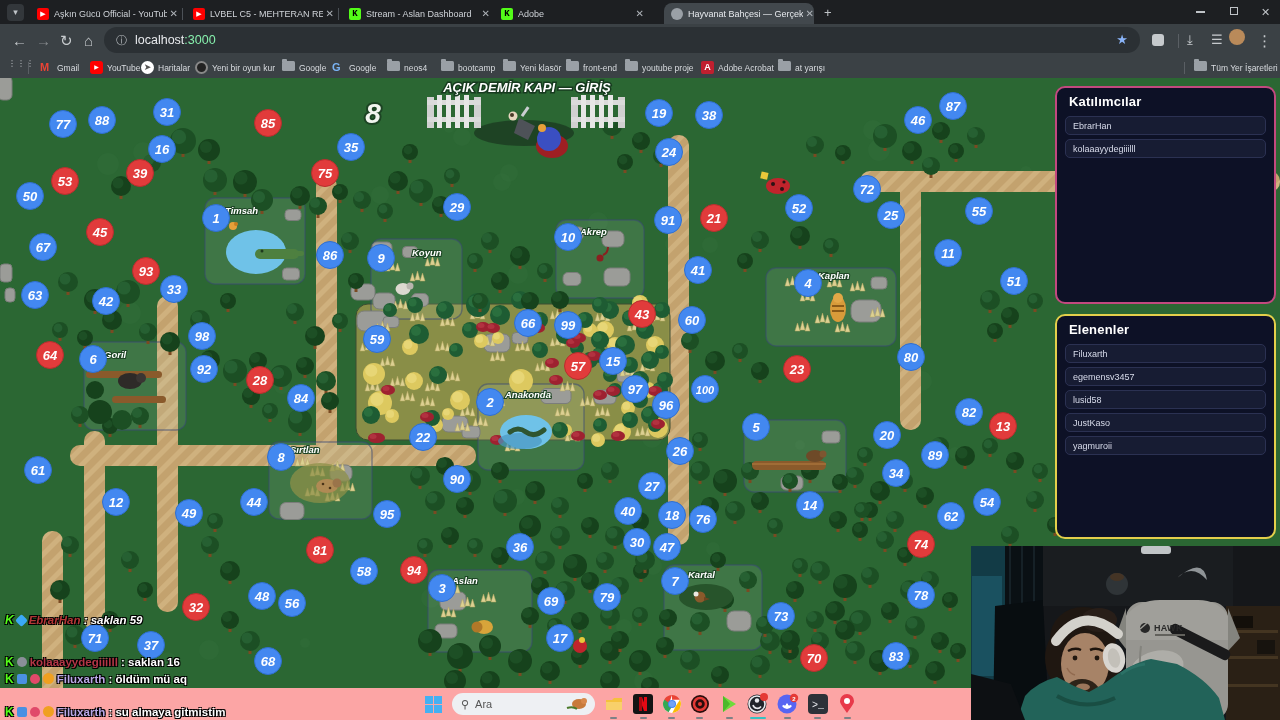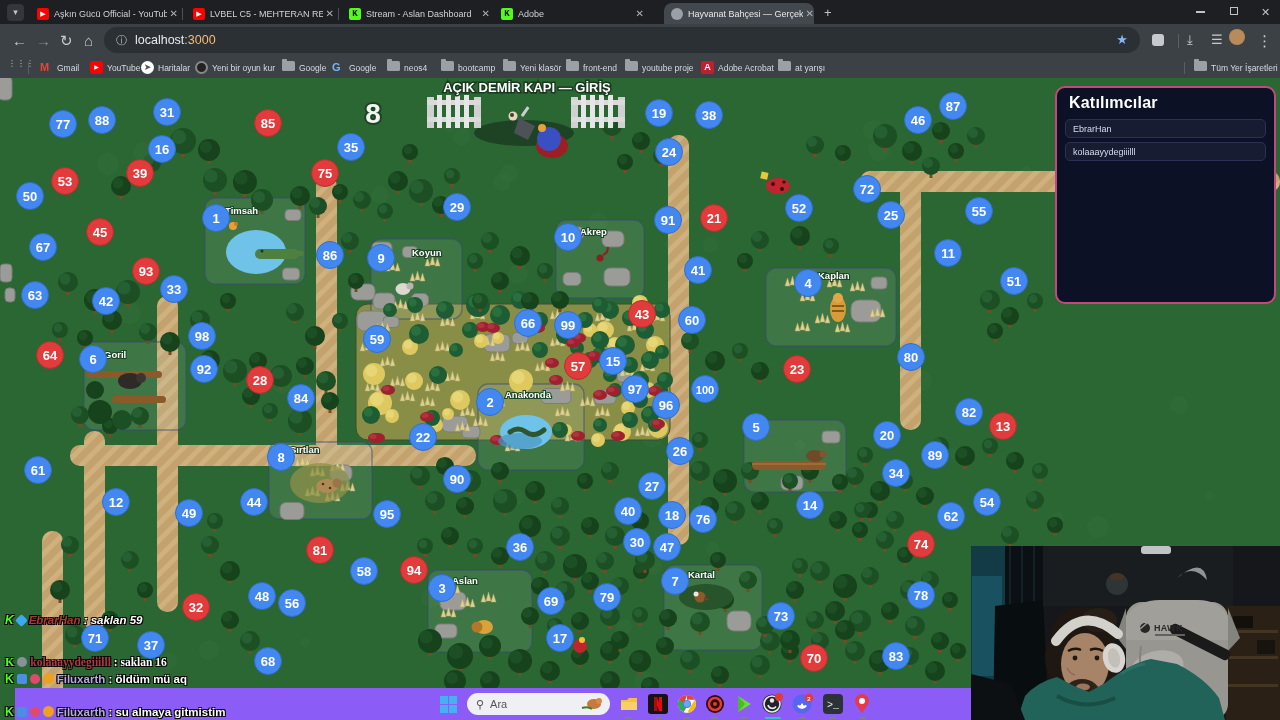":3000" span { color: #fdba74 -> #86efac }
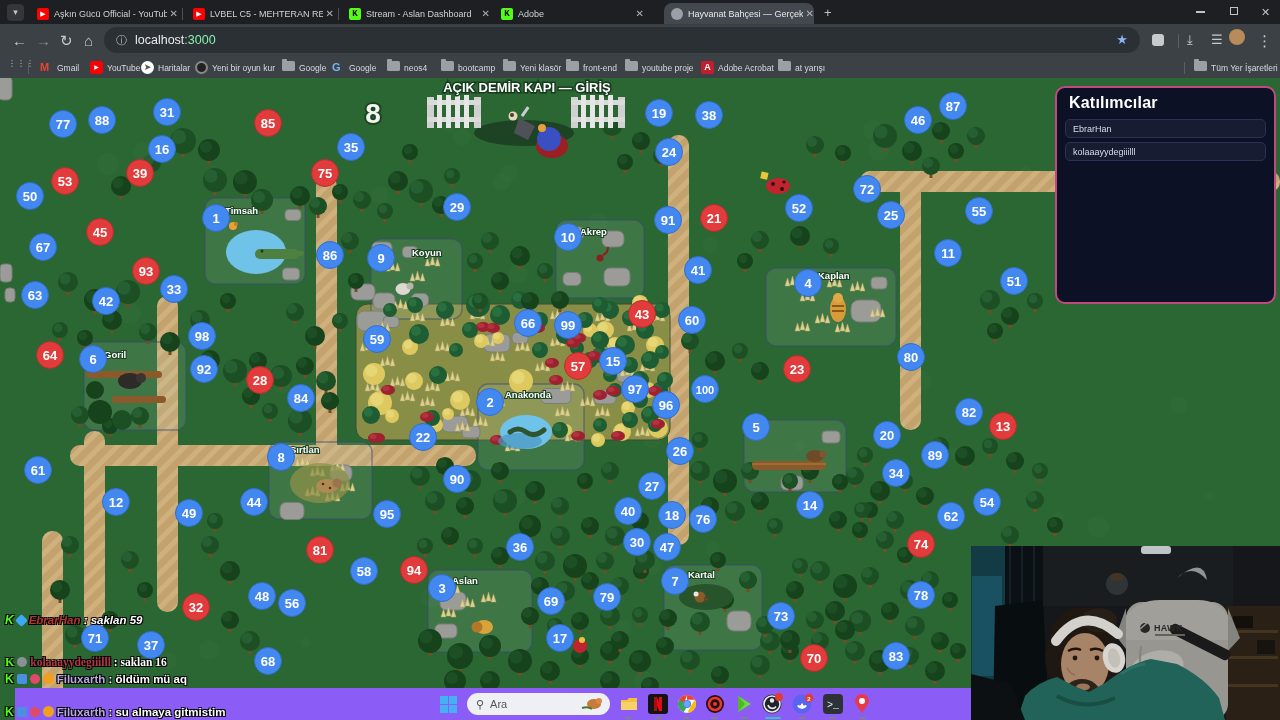"AÇIK DEMİR KAPI — GİRİŞ" div.abs { font-style: none -> italic }
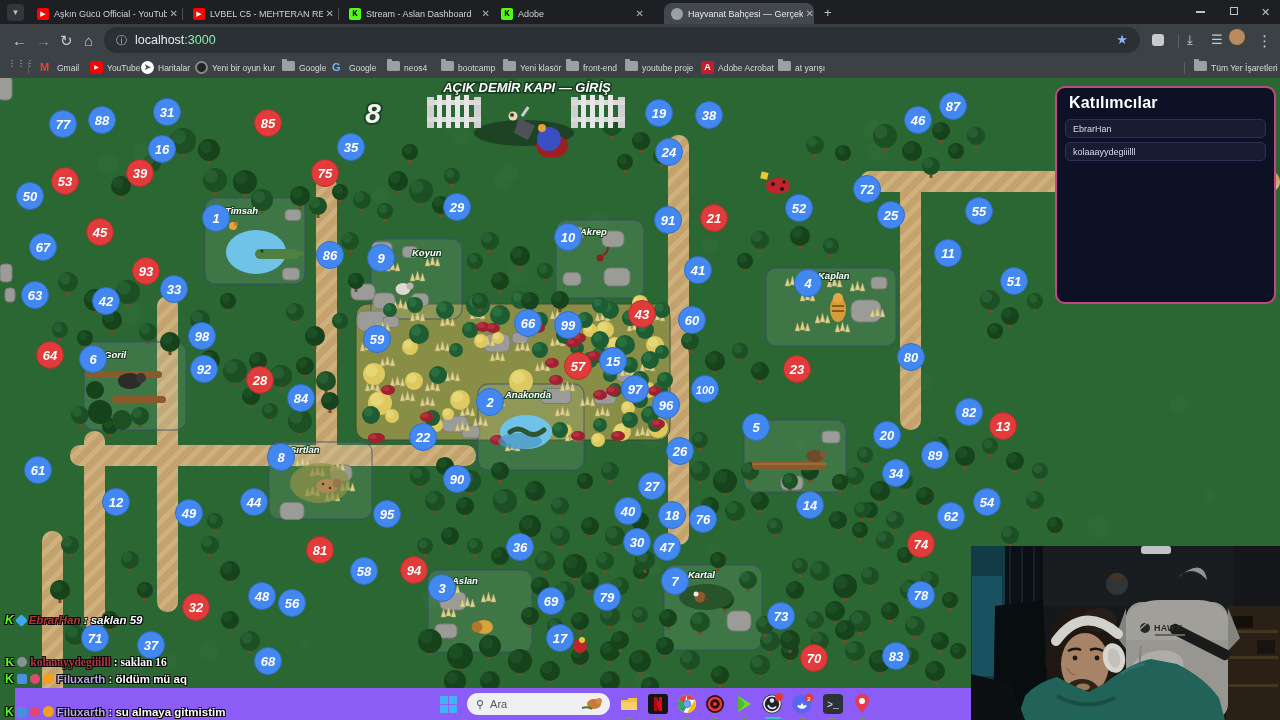"Katılımcılar" .panel h3 { font-size: 16px -> 13px }
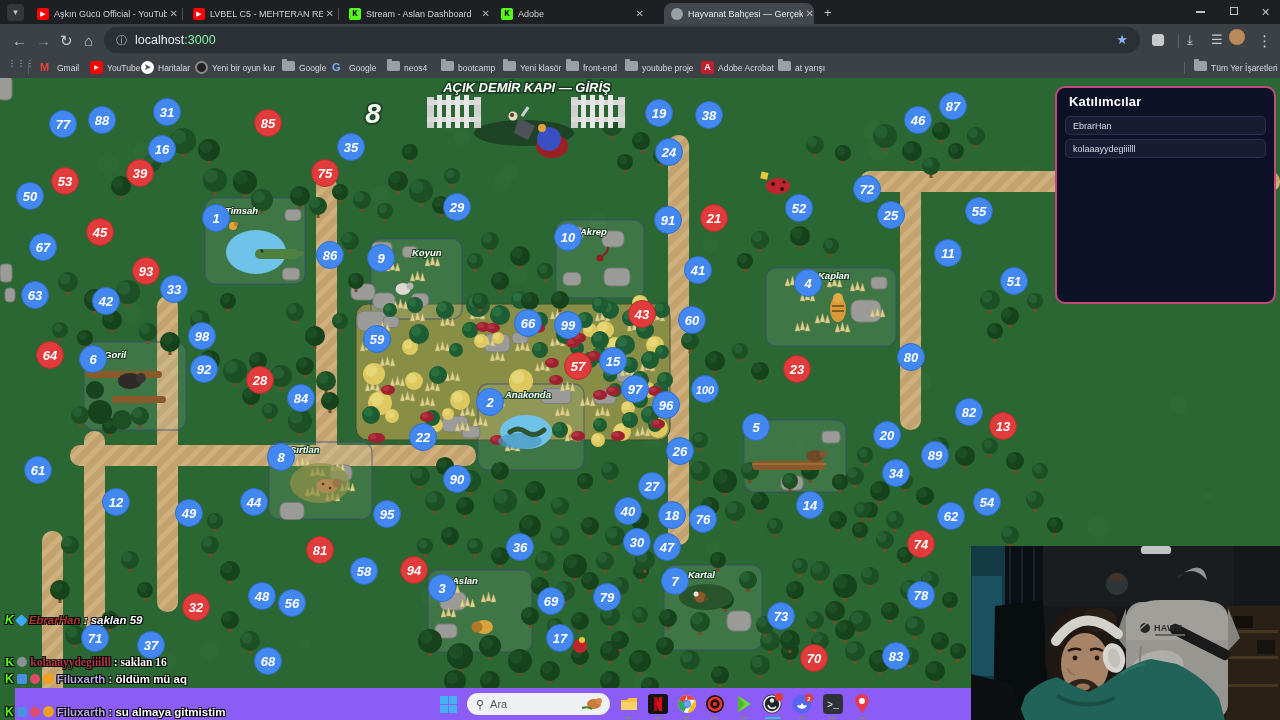"Elenenler" div.panel { html: none -> <div> <h3>Elenenler</h3> <div>Filuxarth</div> <div>egemensv3457</div> <div>lusid58</div> <div>JustKaso</div> <div>yagmuroii</div> </div> }
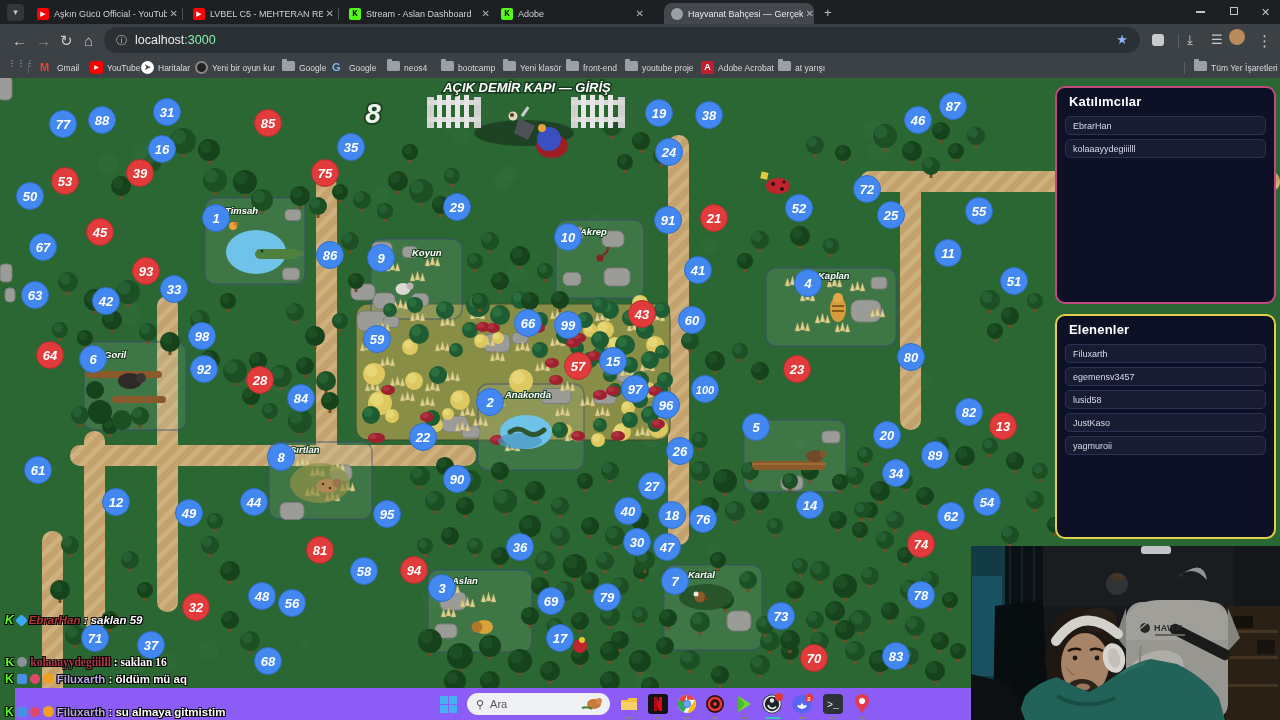"K kolaaayydegiiilll : saklan 16" div.chat { font-family: Liberation Serif, serif -> none }
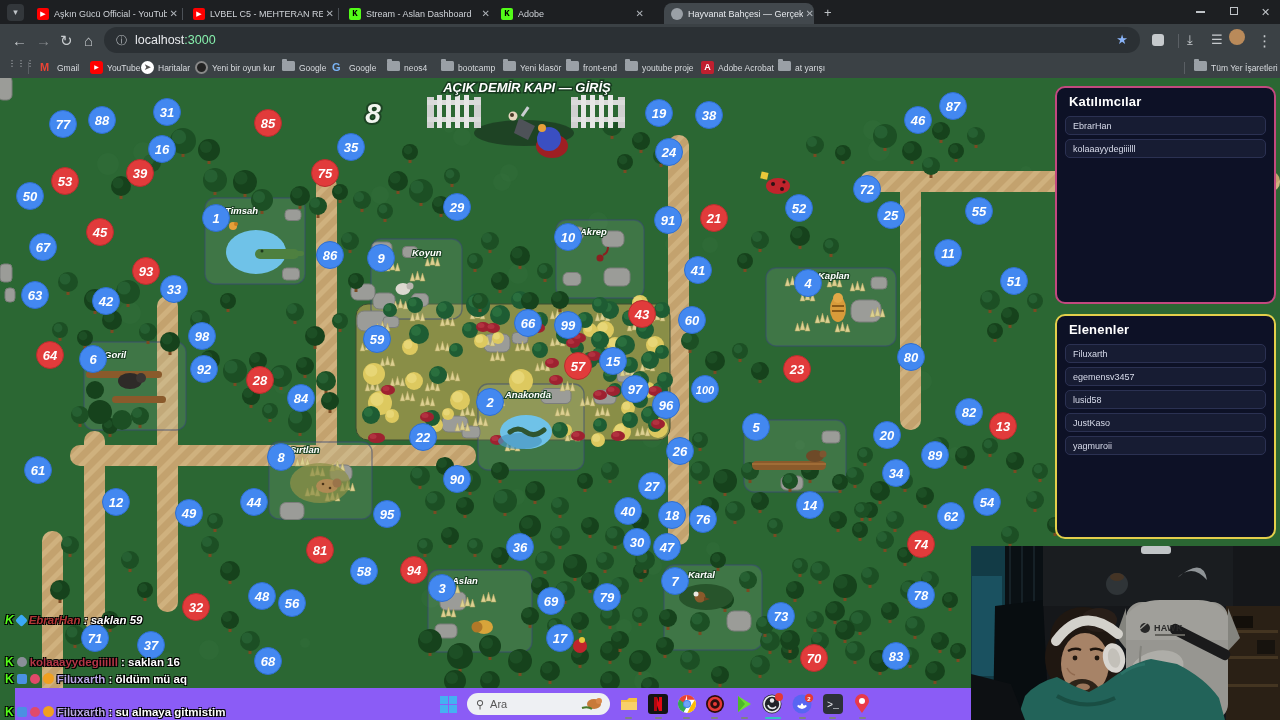"⚲ Ara" #taskbar { background: #8b5cf6 -> #fca5a5; margin-left: 15px -> none }
